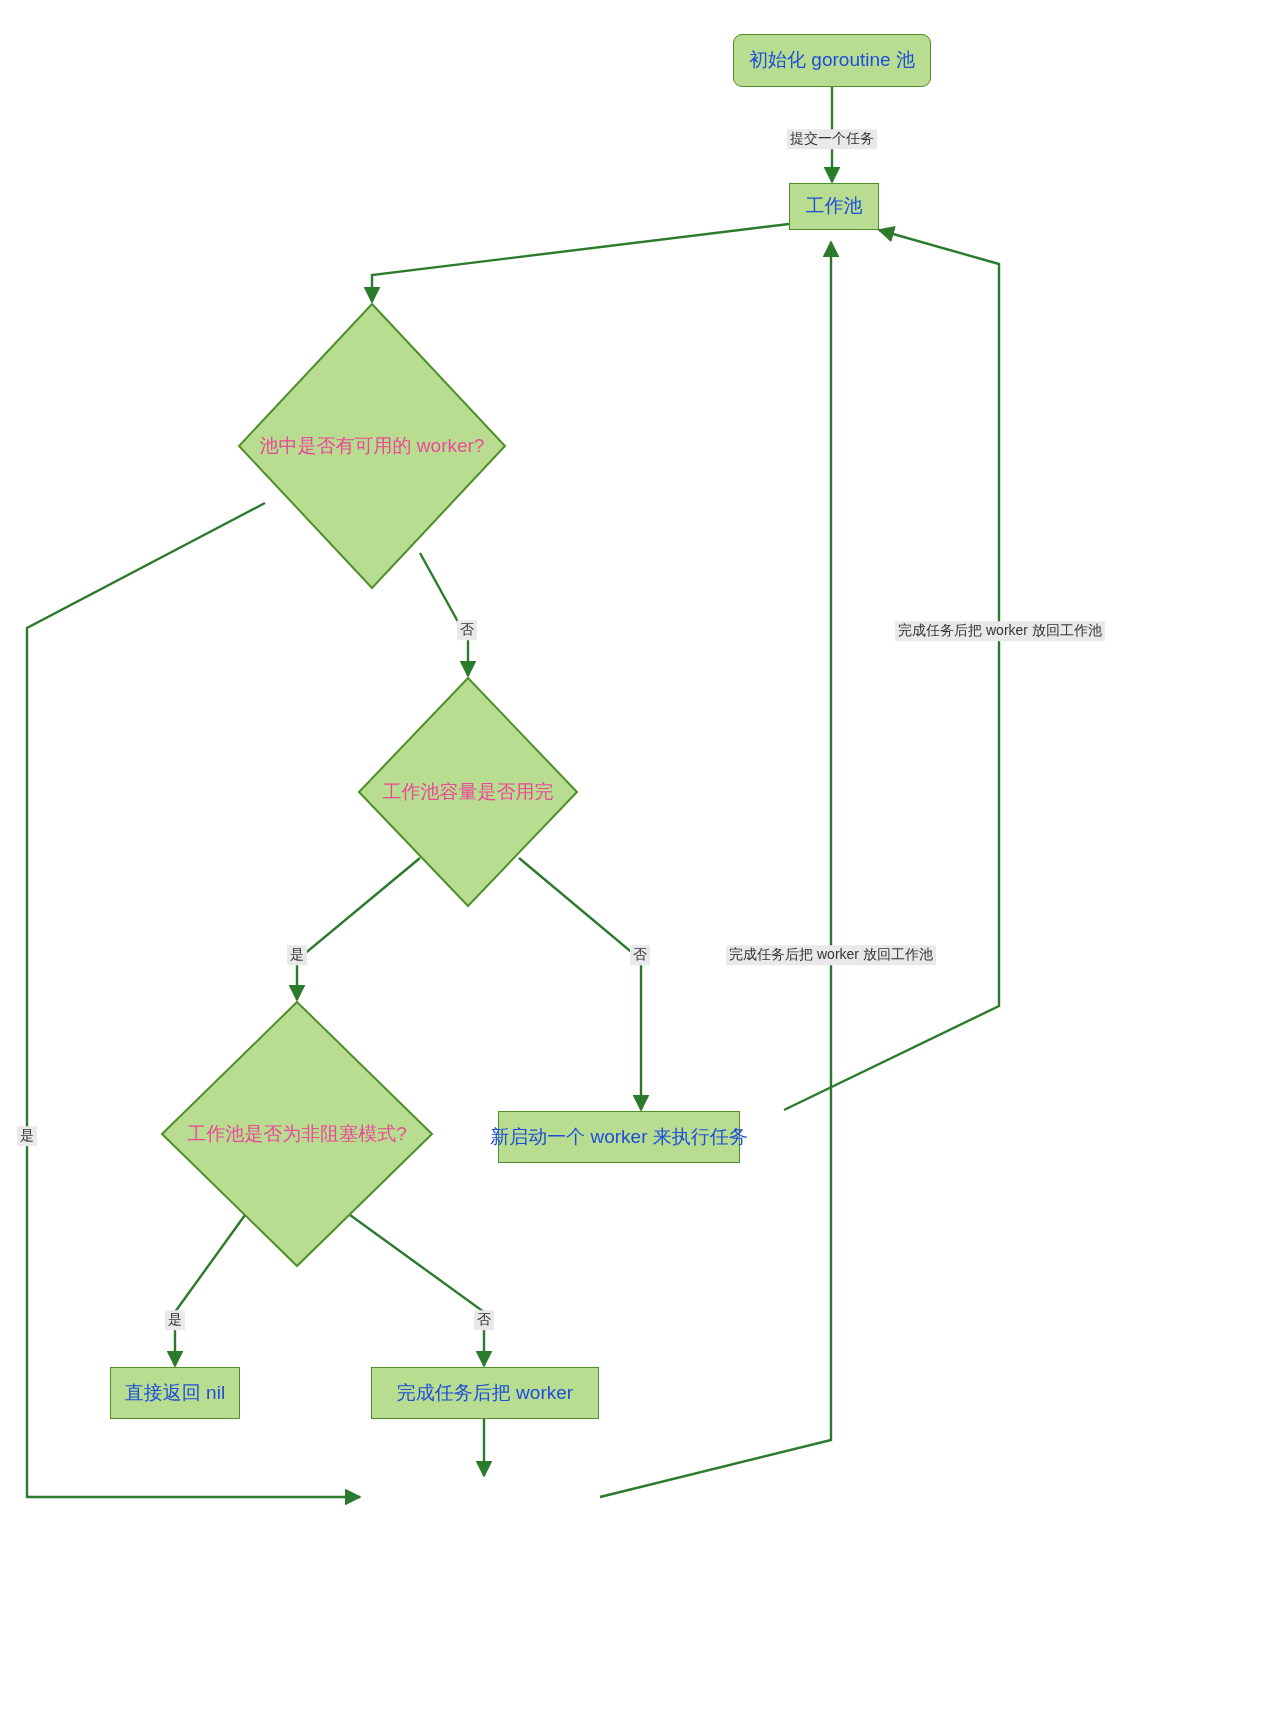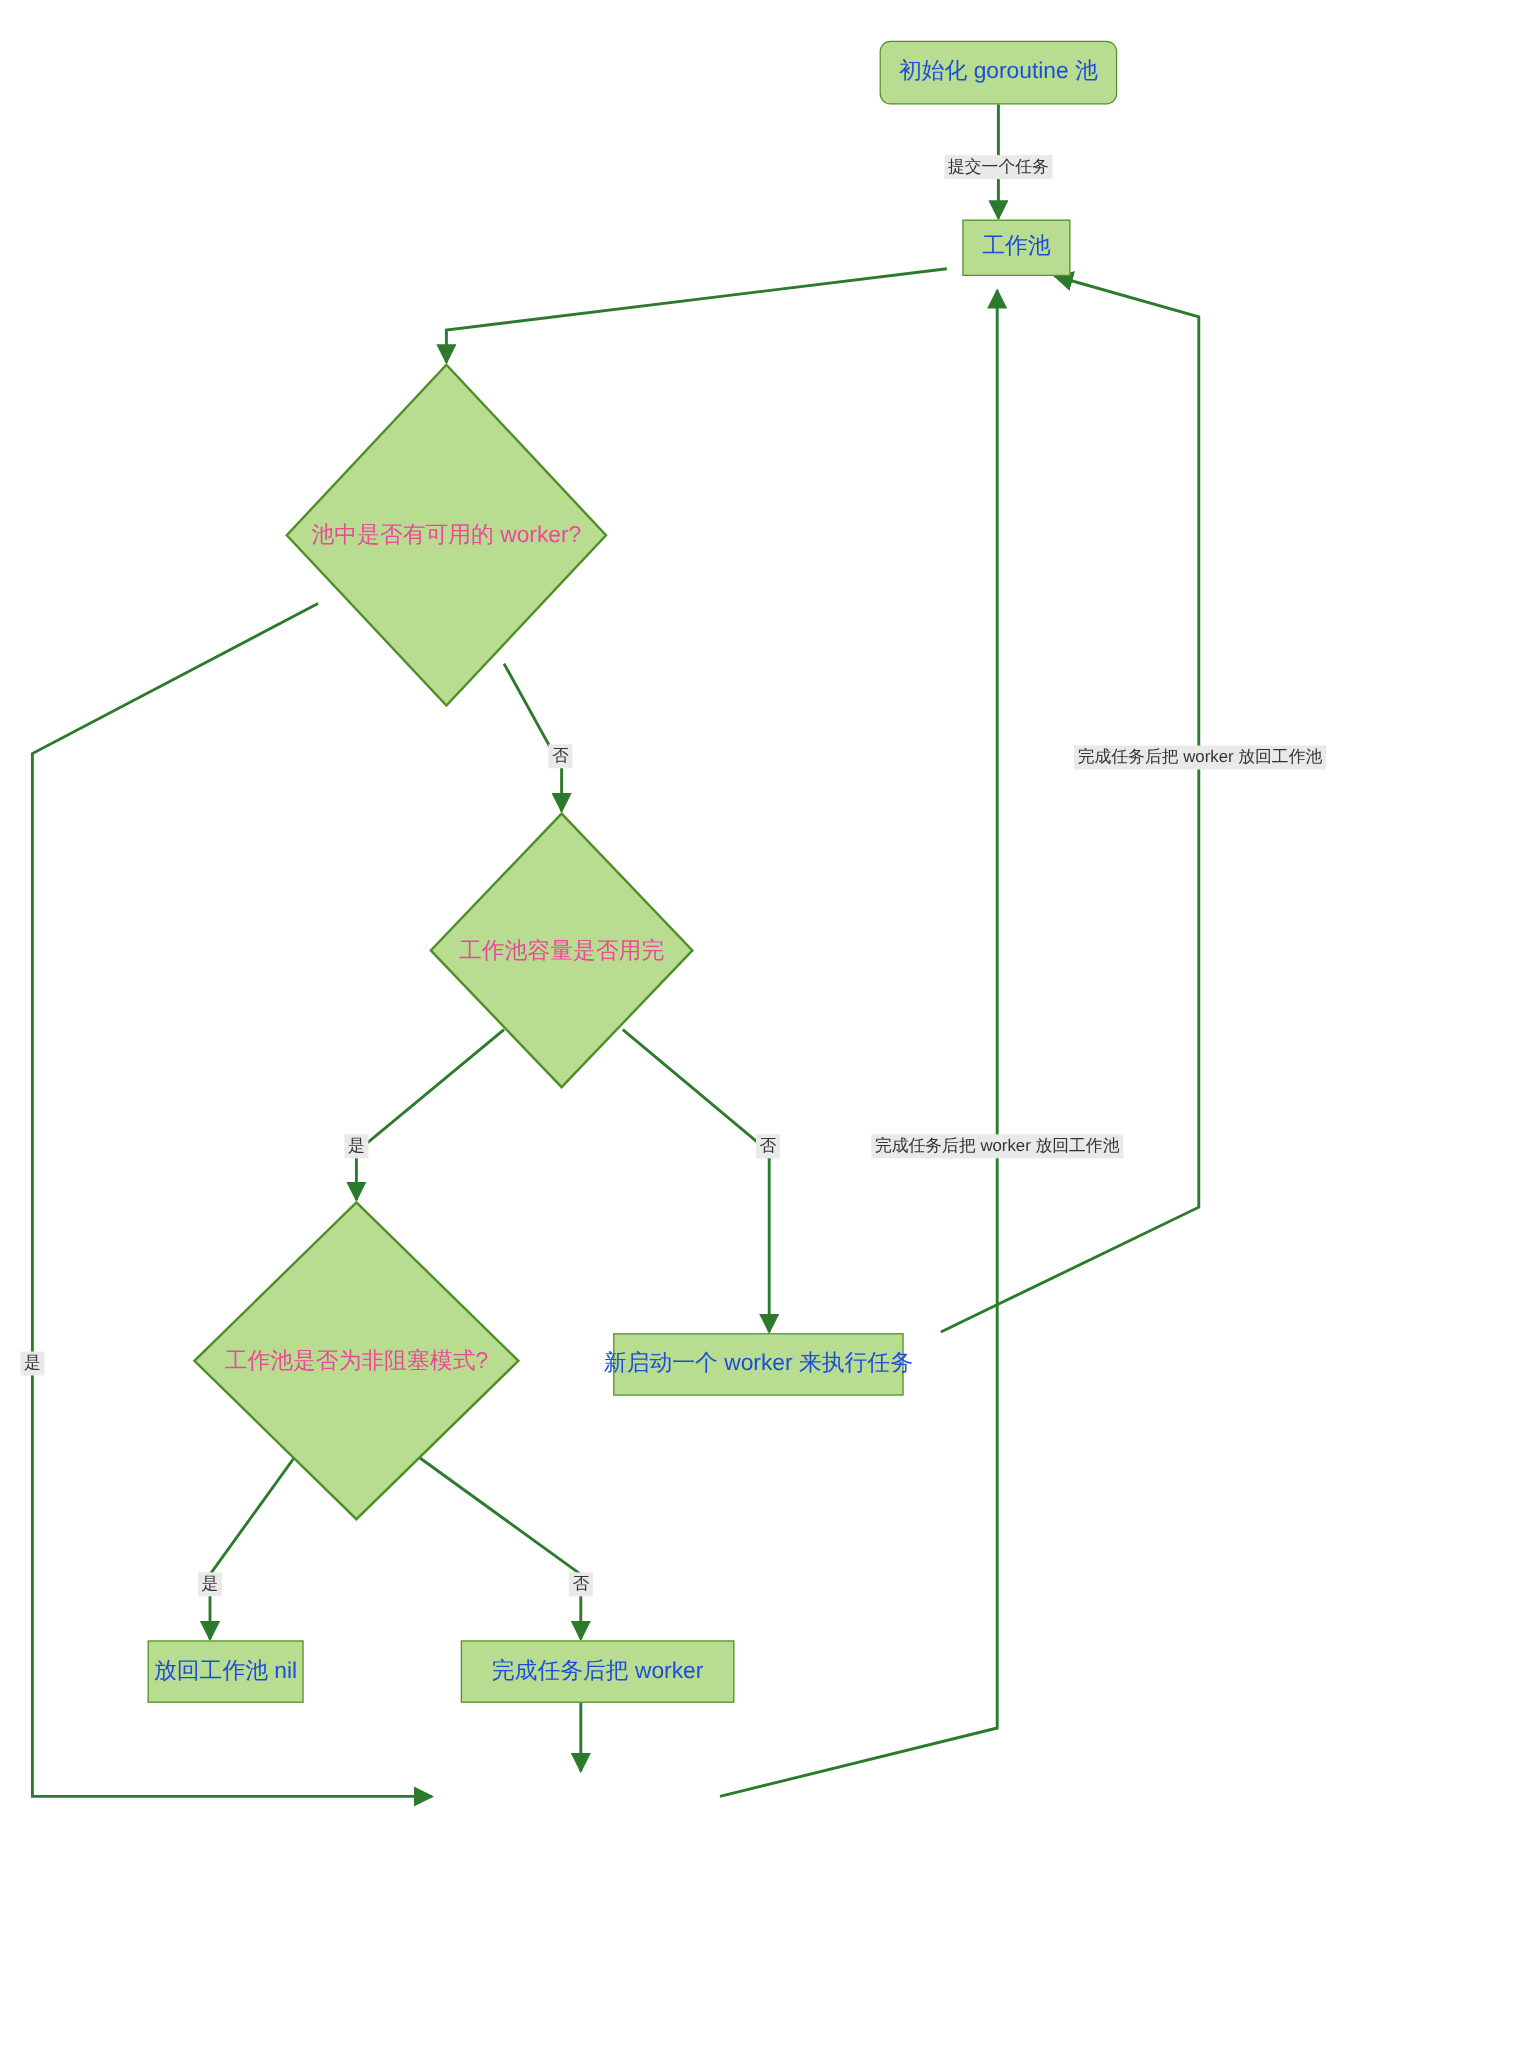"工作池" .node-rect { margin-left: 13px -> none }
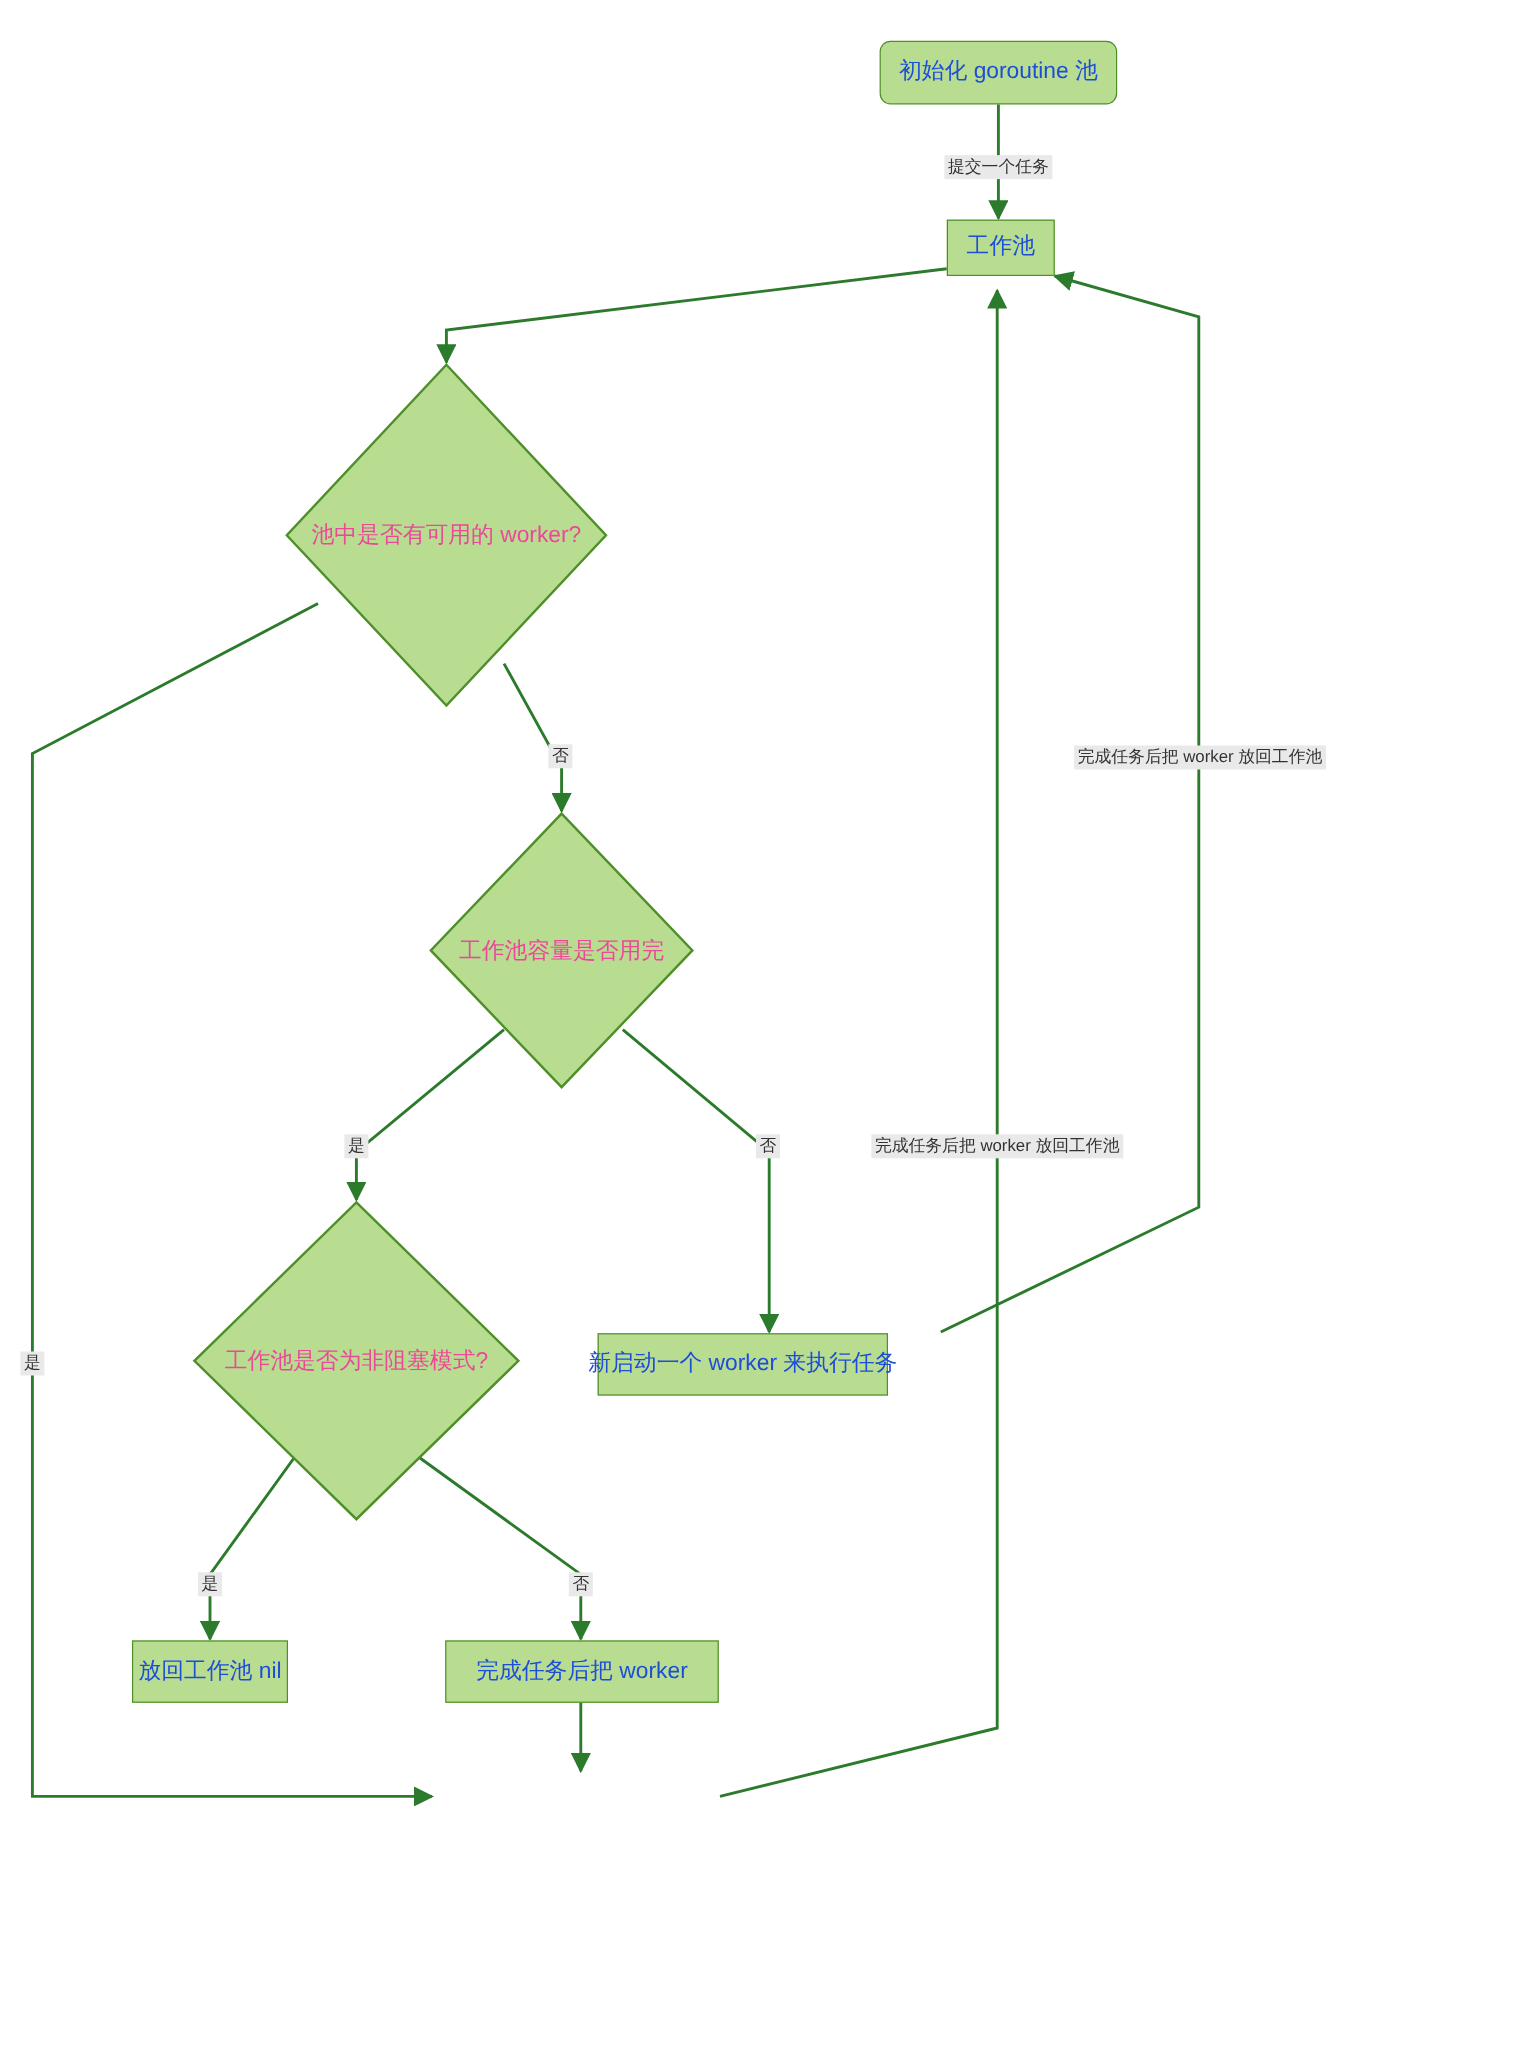"放回工作池 nil" span { text: 放回工作池 -> 直接返回 }
